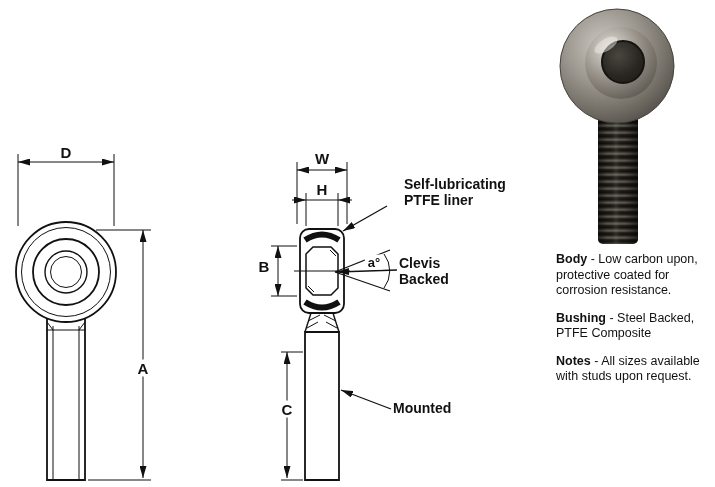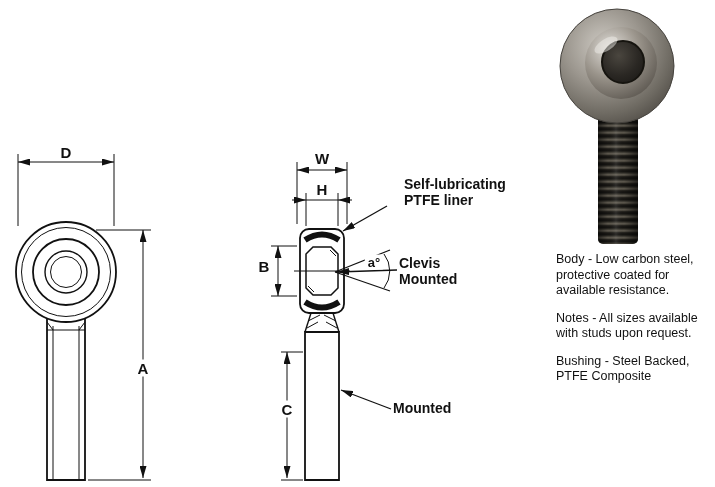"Clevis" div.callout { text: Mounted -> Backed }
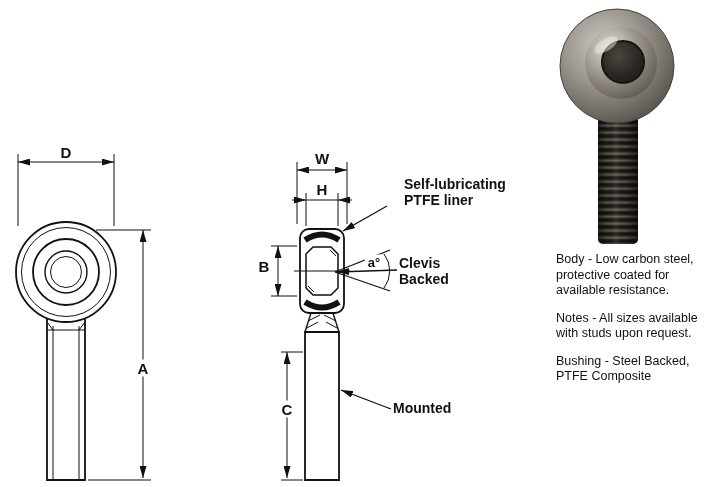"Body" .specs .term { font-weight: normal -> bold }
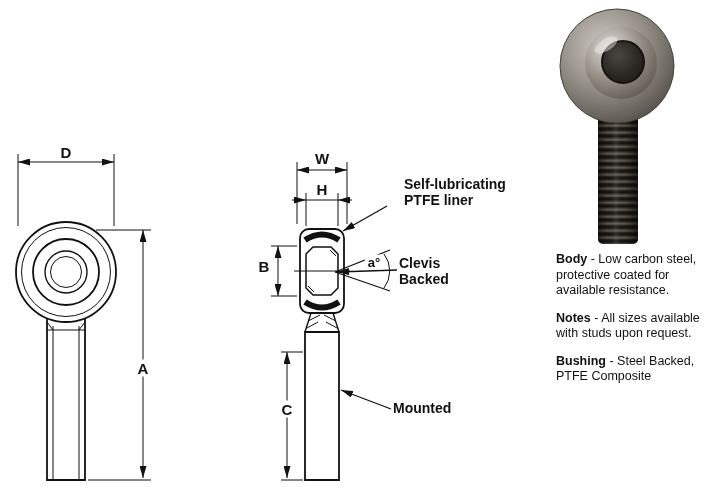"- Low carbon steel, protective" span { text: steel, protective coated for available -> upon, protective coated for corrosion }
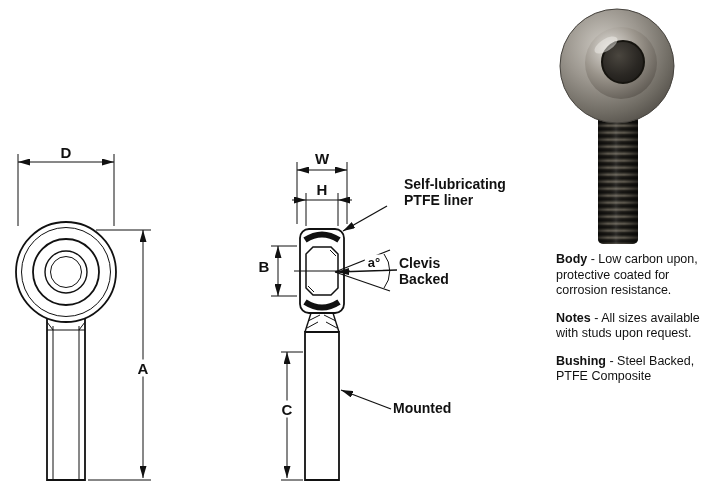"Notes - All sizes available" p { order: before "Bushing - Steel Backed, PTFE" -> after "Bushing - Steel Backed, PTFE" }
